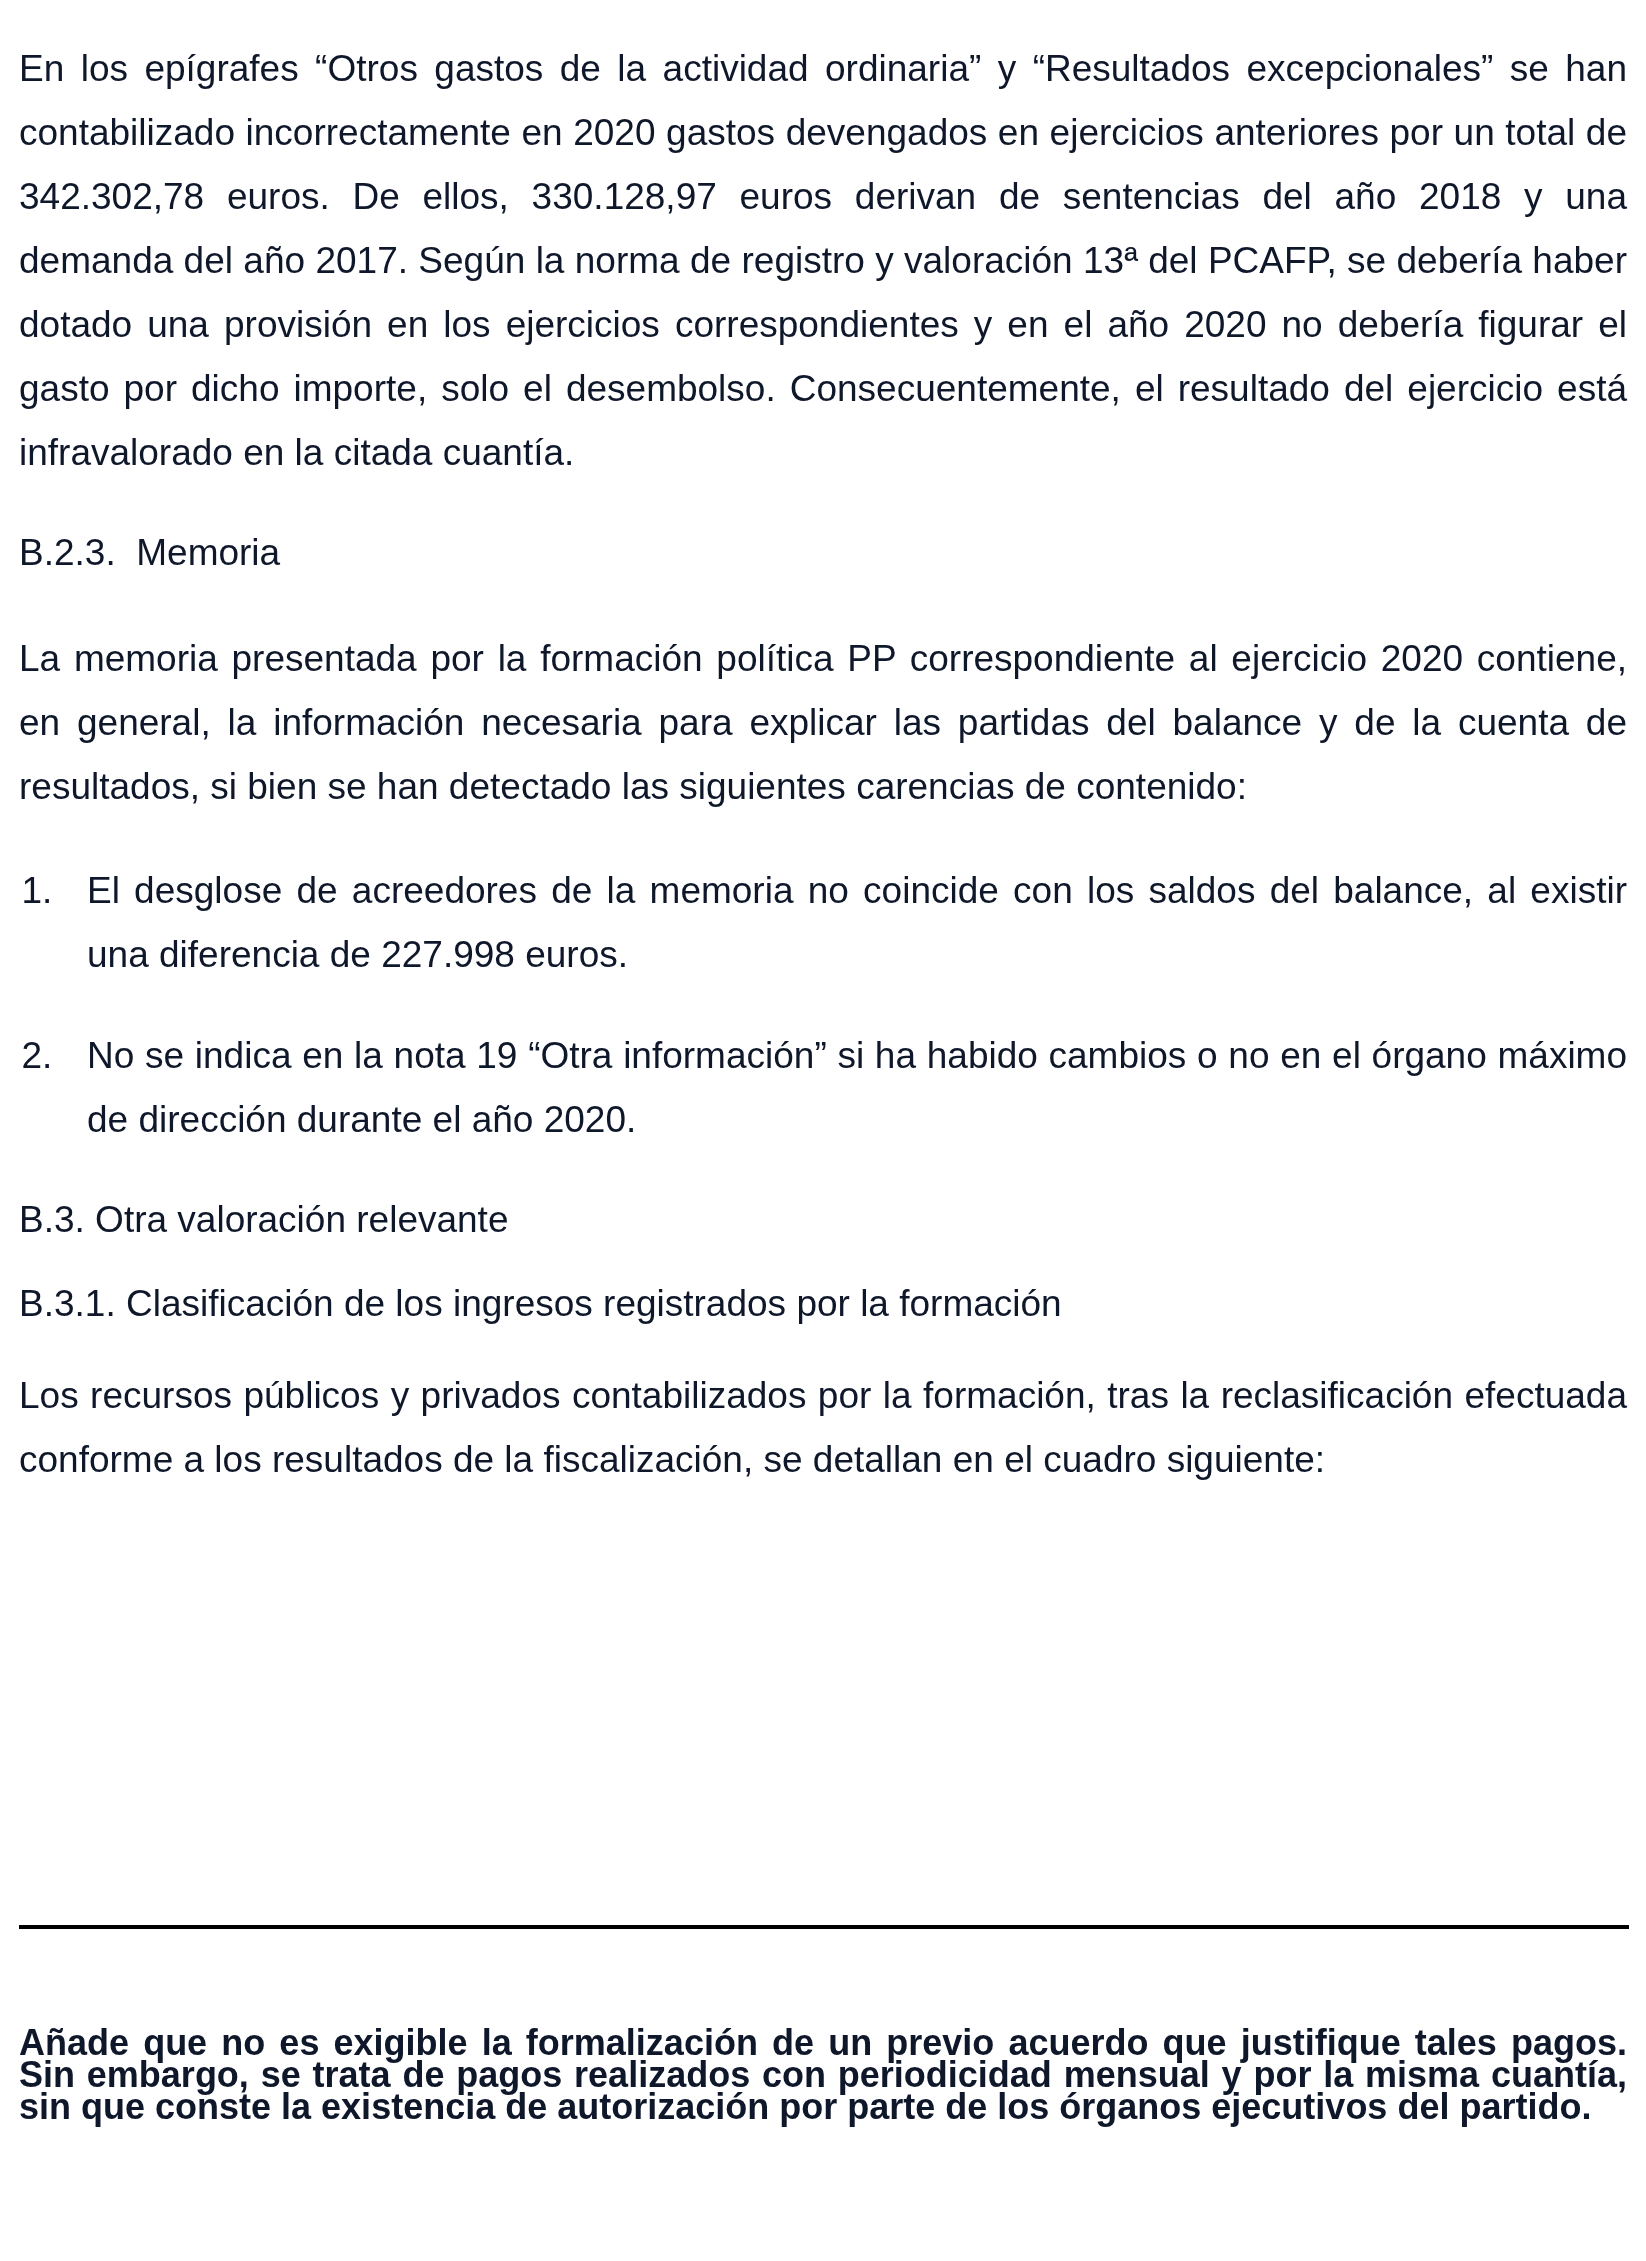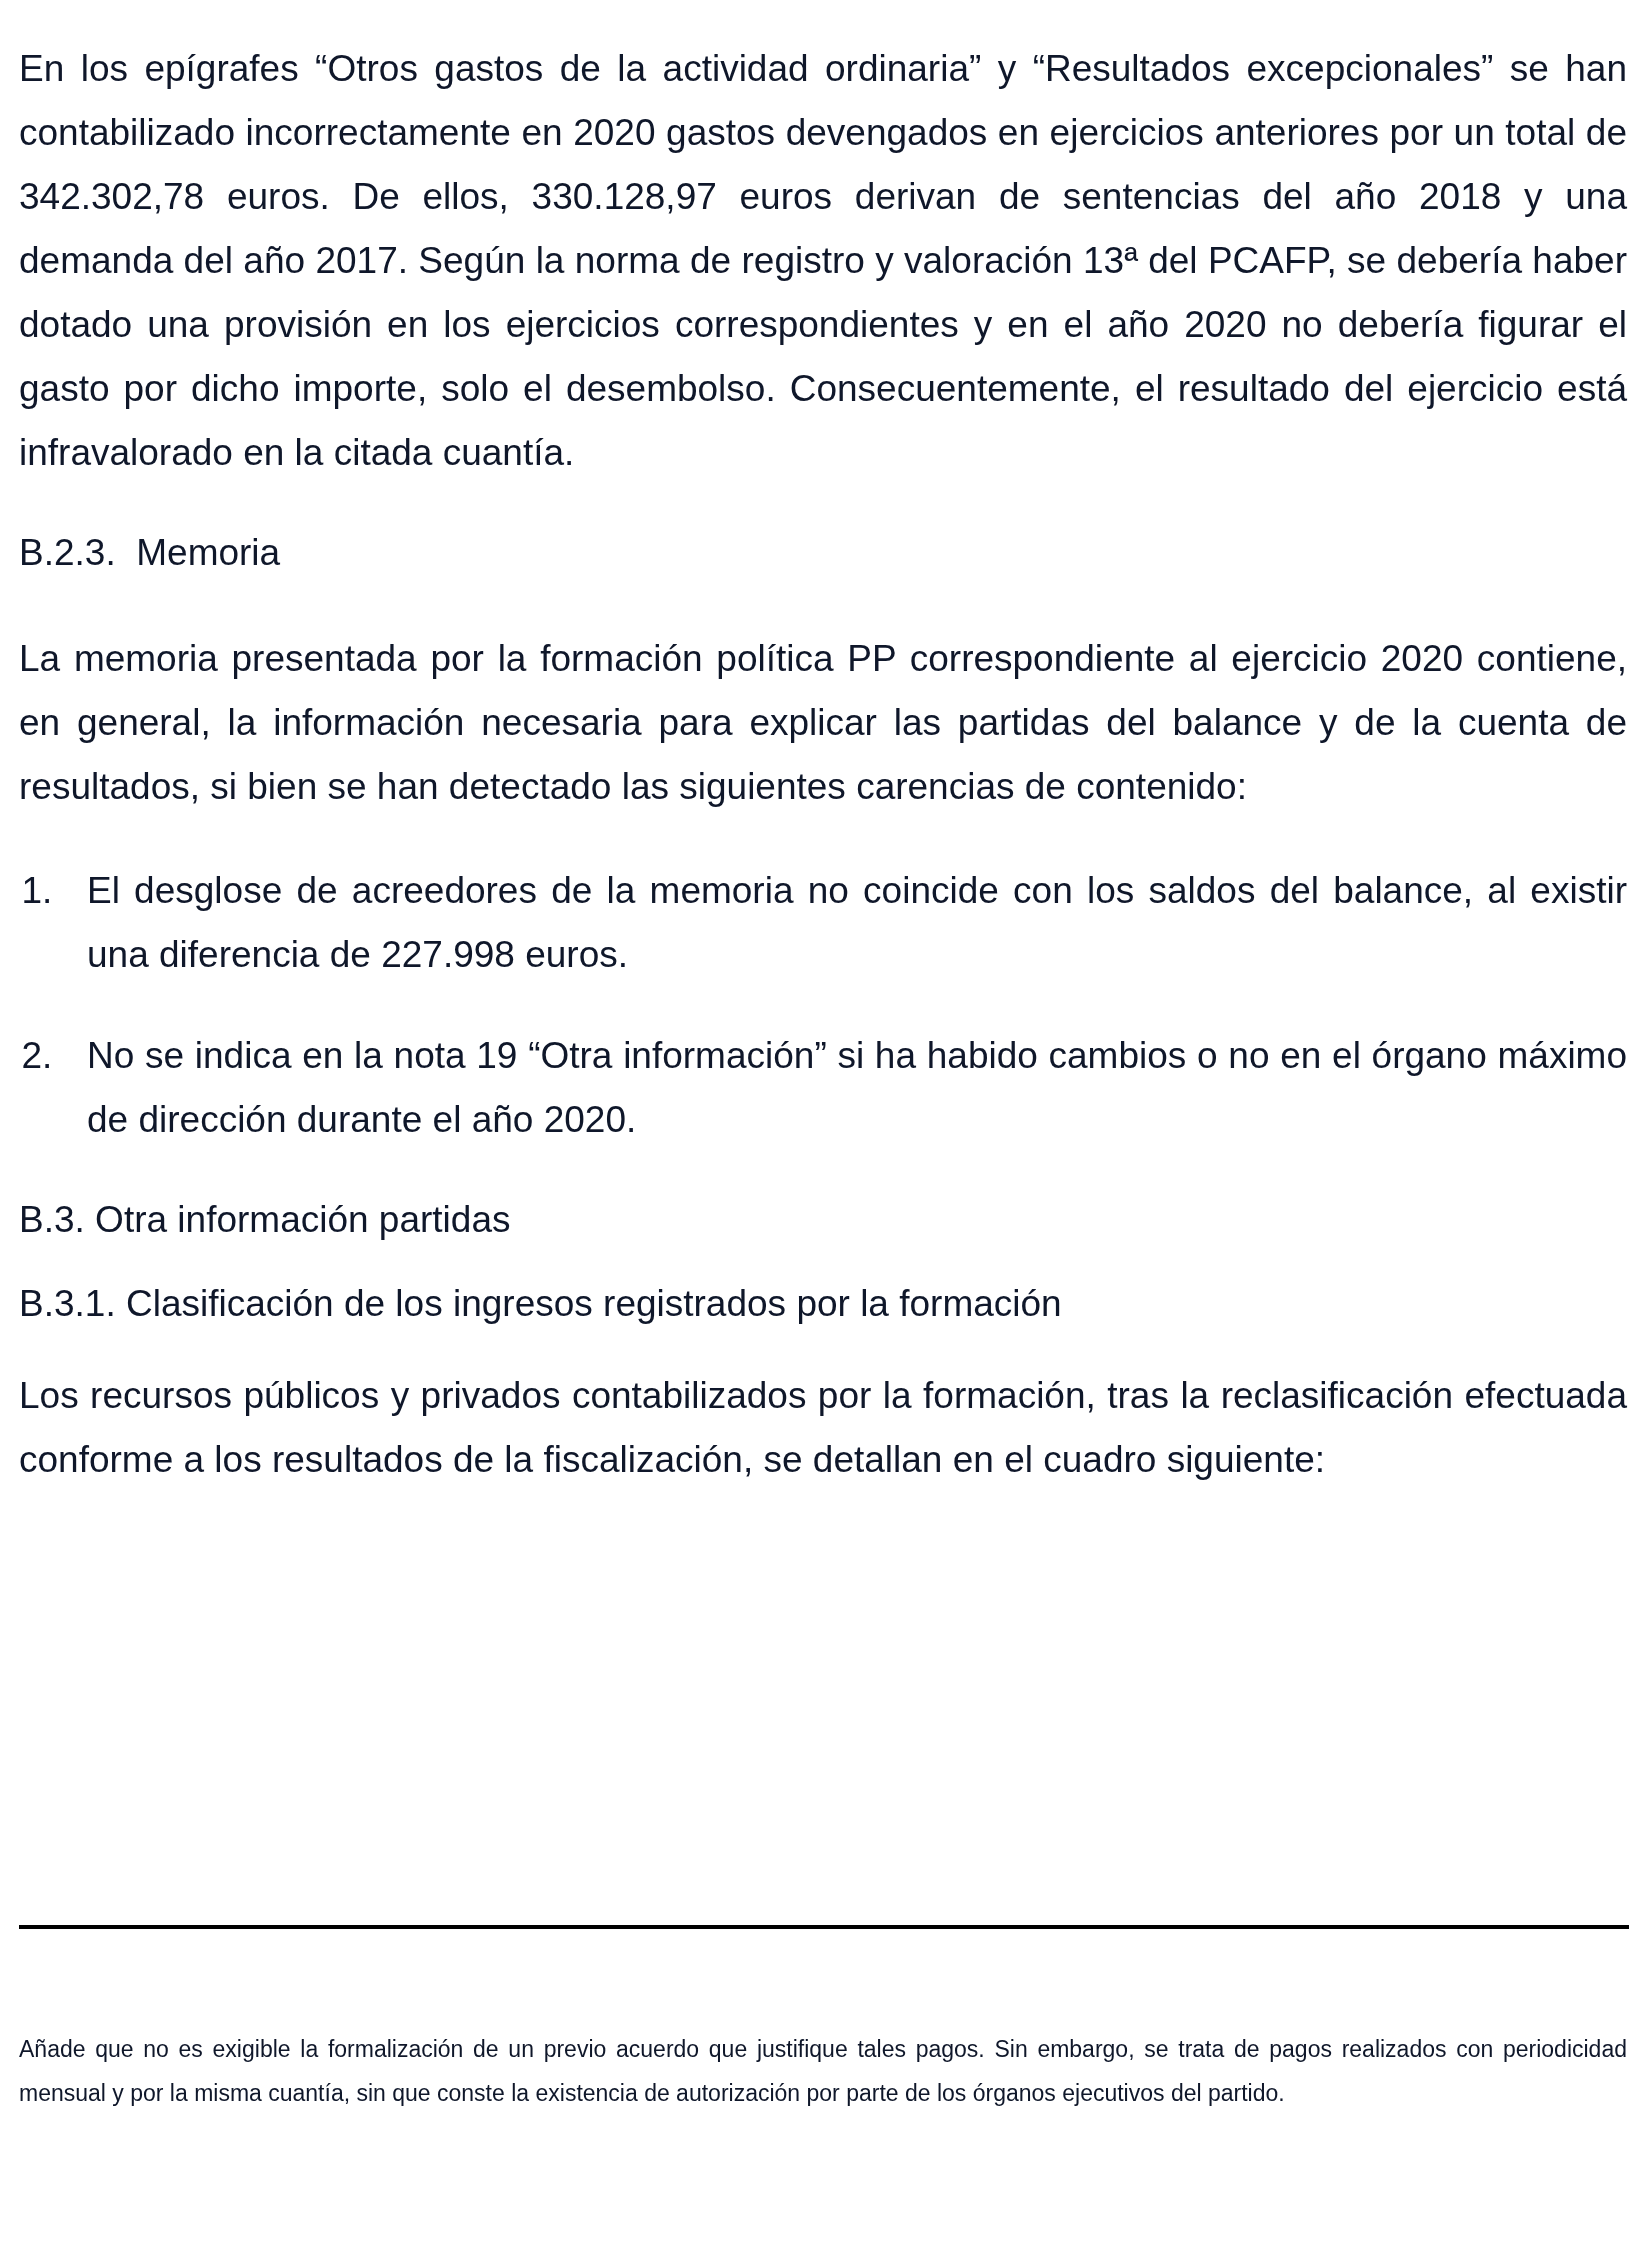"B.3. Otra información partidas" h2.heading { text: información partidas -> valoración relevante }
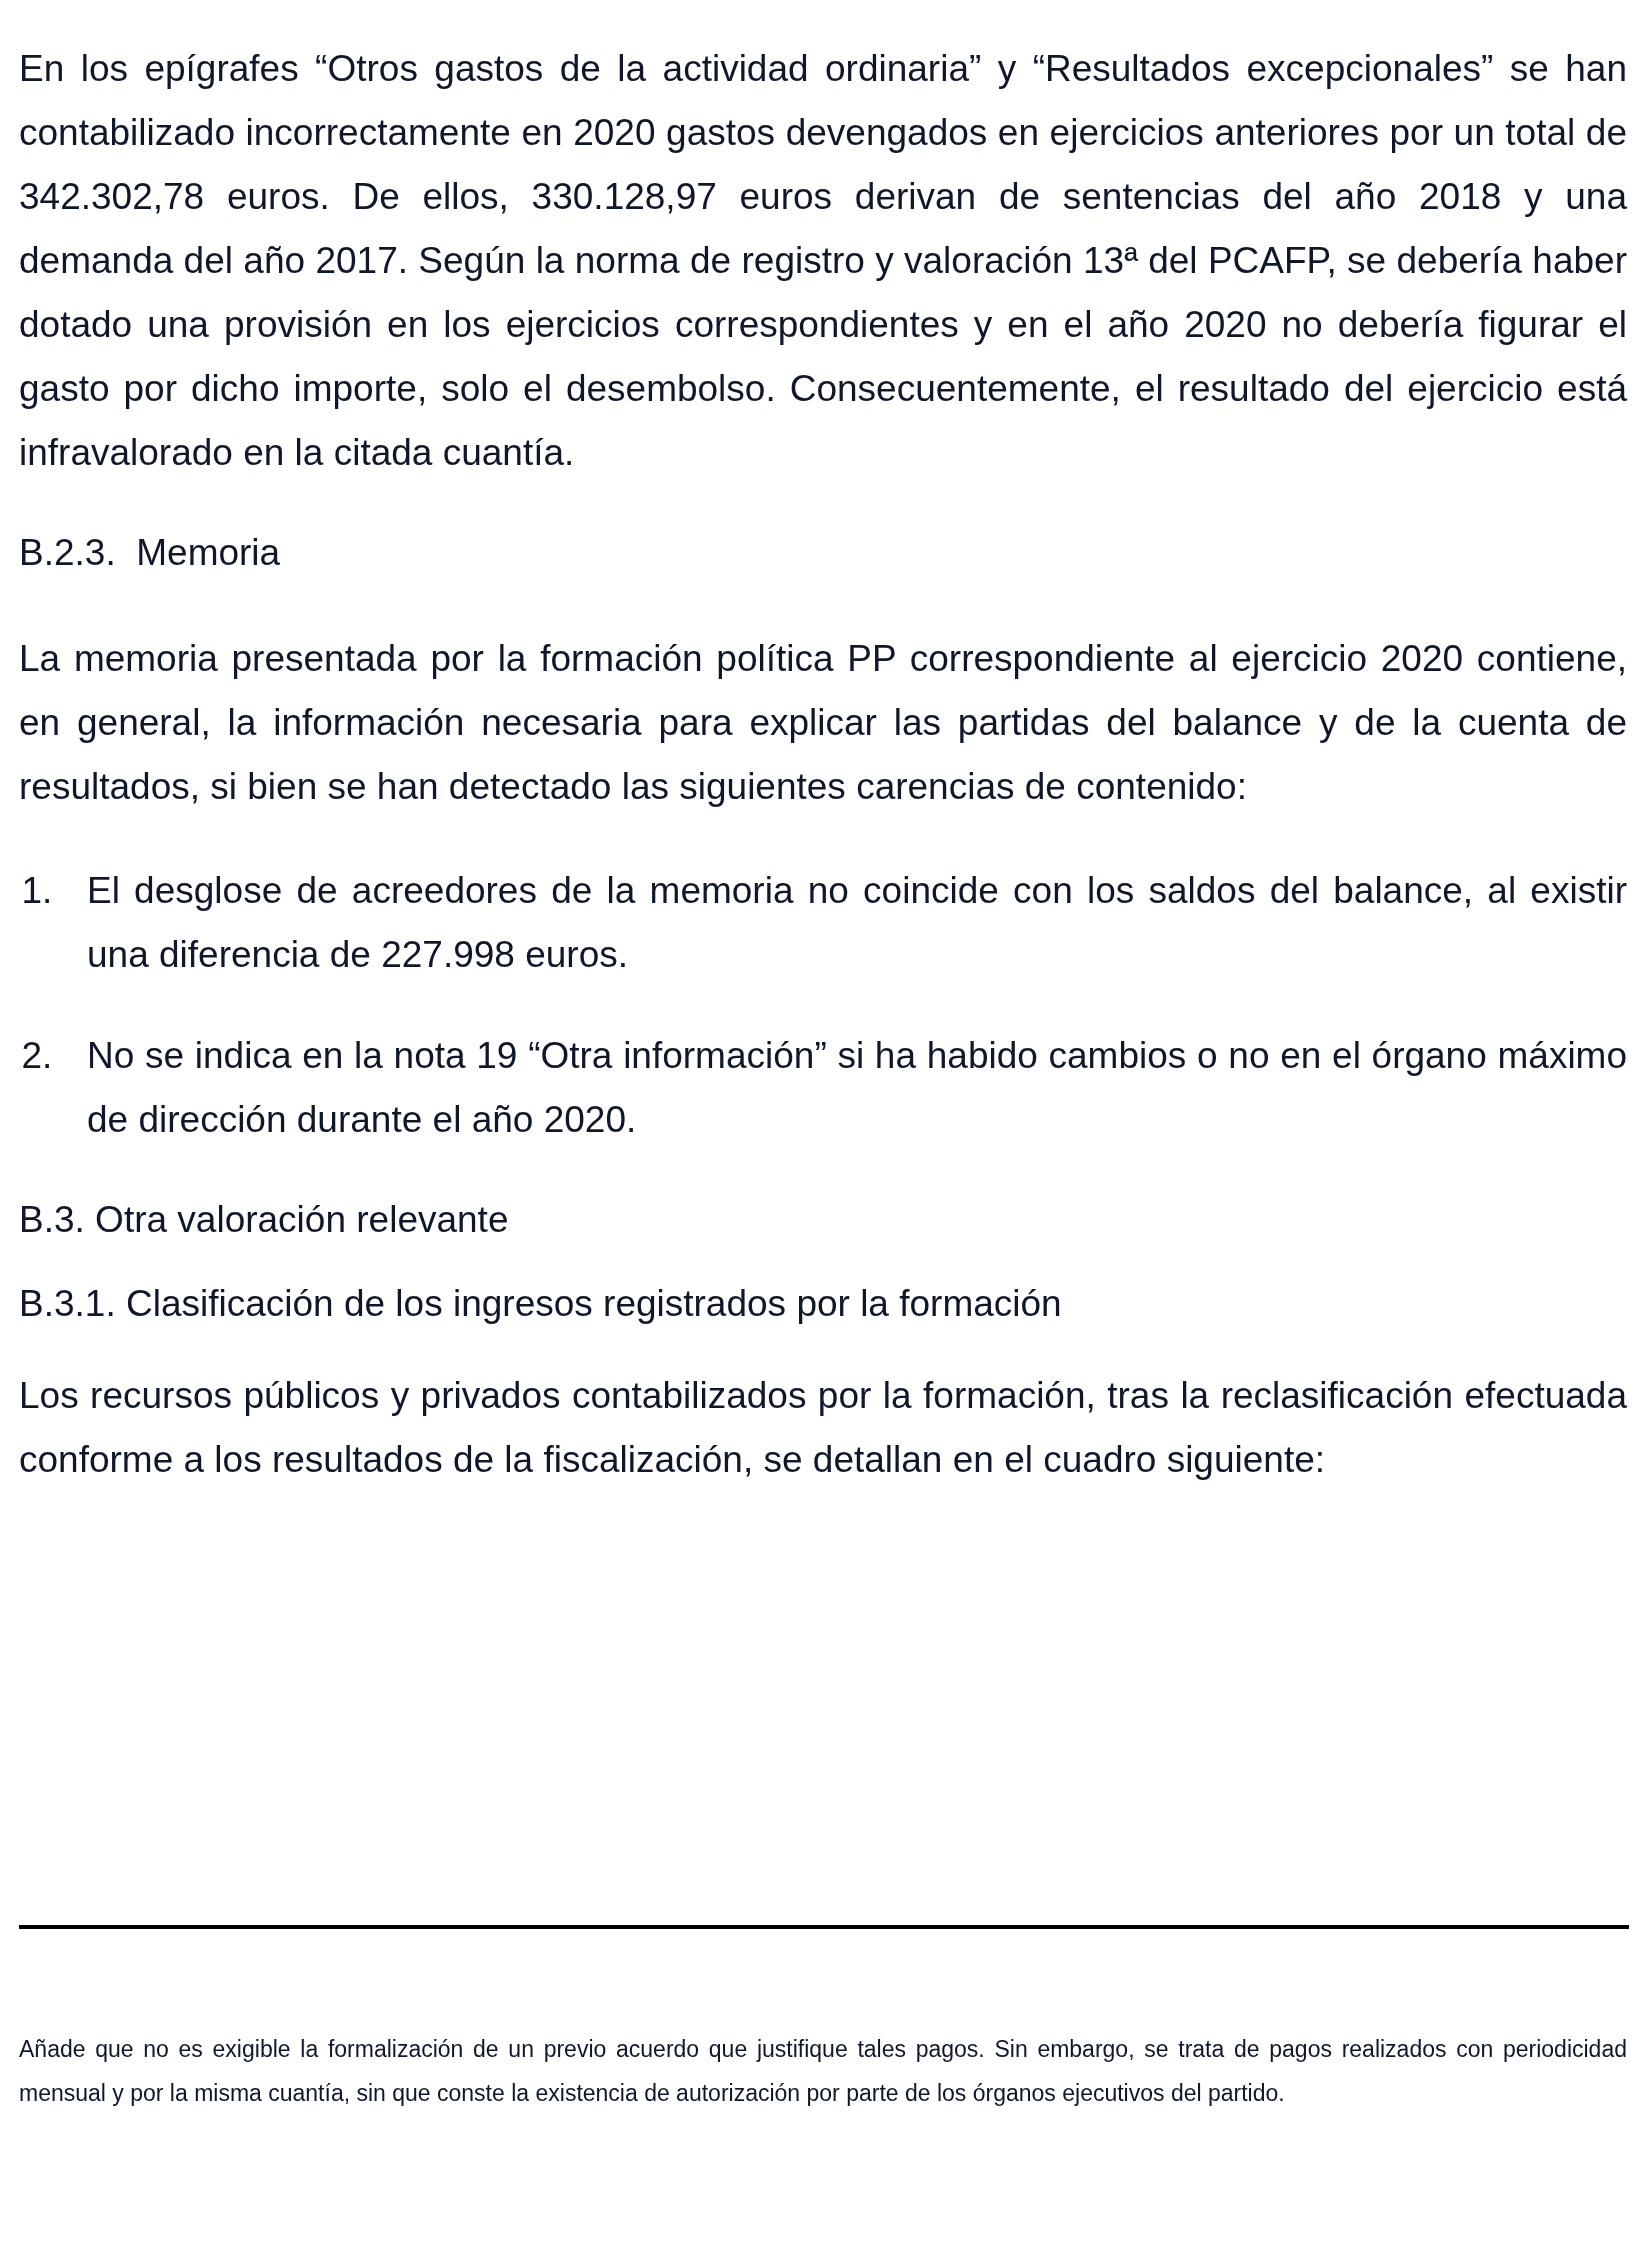"Añade que no es exigible" .footnote { font-size: 23px -> 36px; font-weight: none -> bold; line-height: 44px -> 32px }
